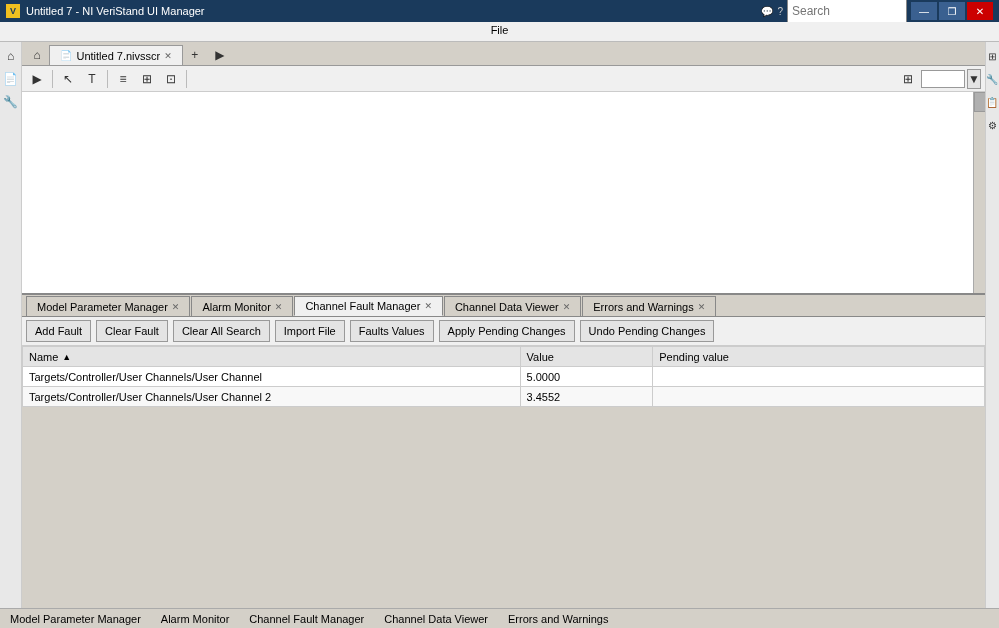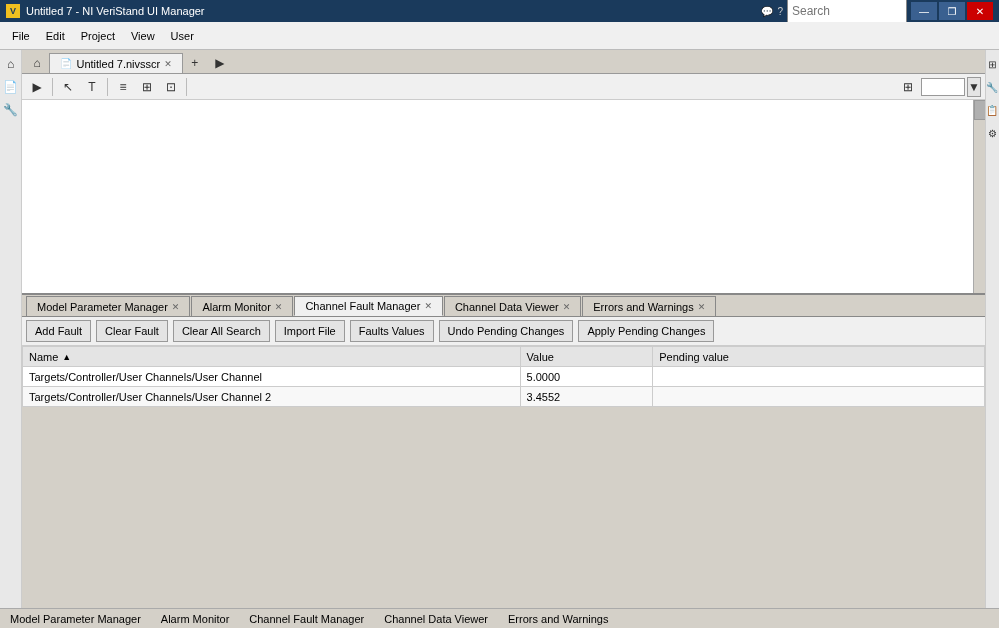"File" .menubar { flex-direction: none -> column; height: 28px -> 20px }
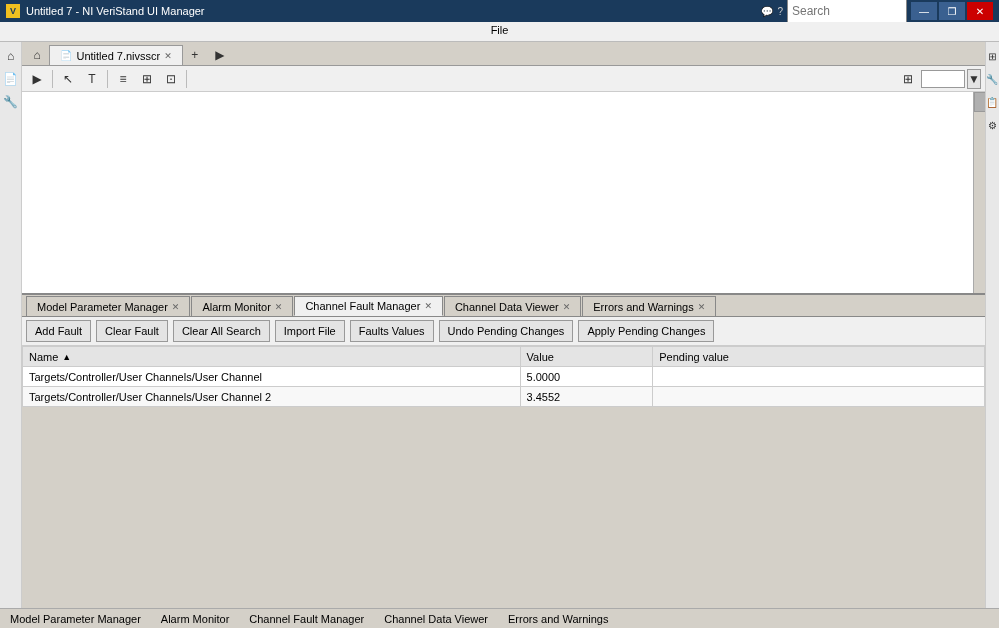"Undo Pending Changes" button.action-btn { order: before "Apply Pending Changes" -> after "Apply Pending Changes" }
